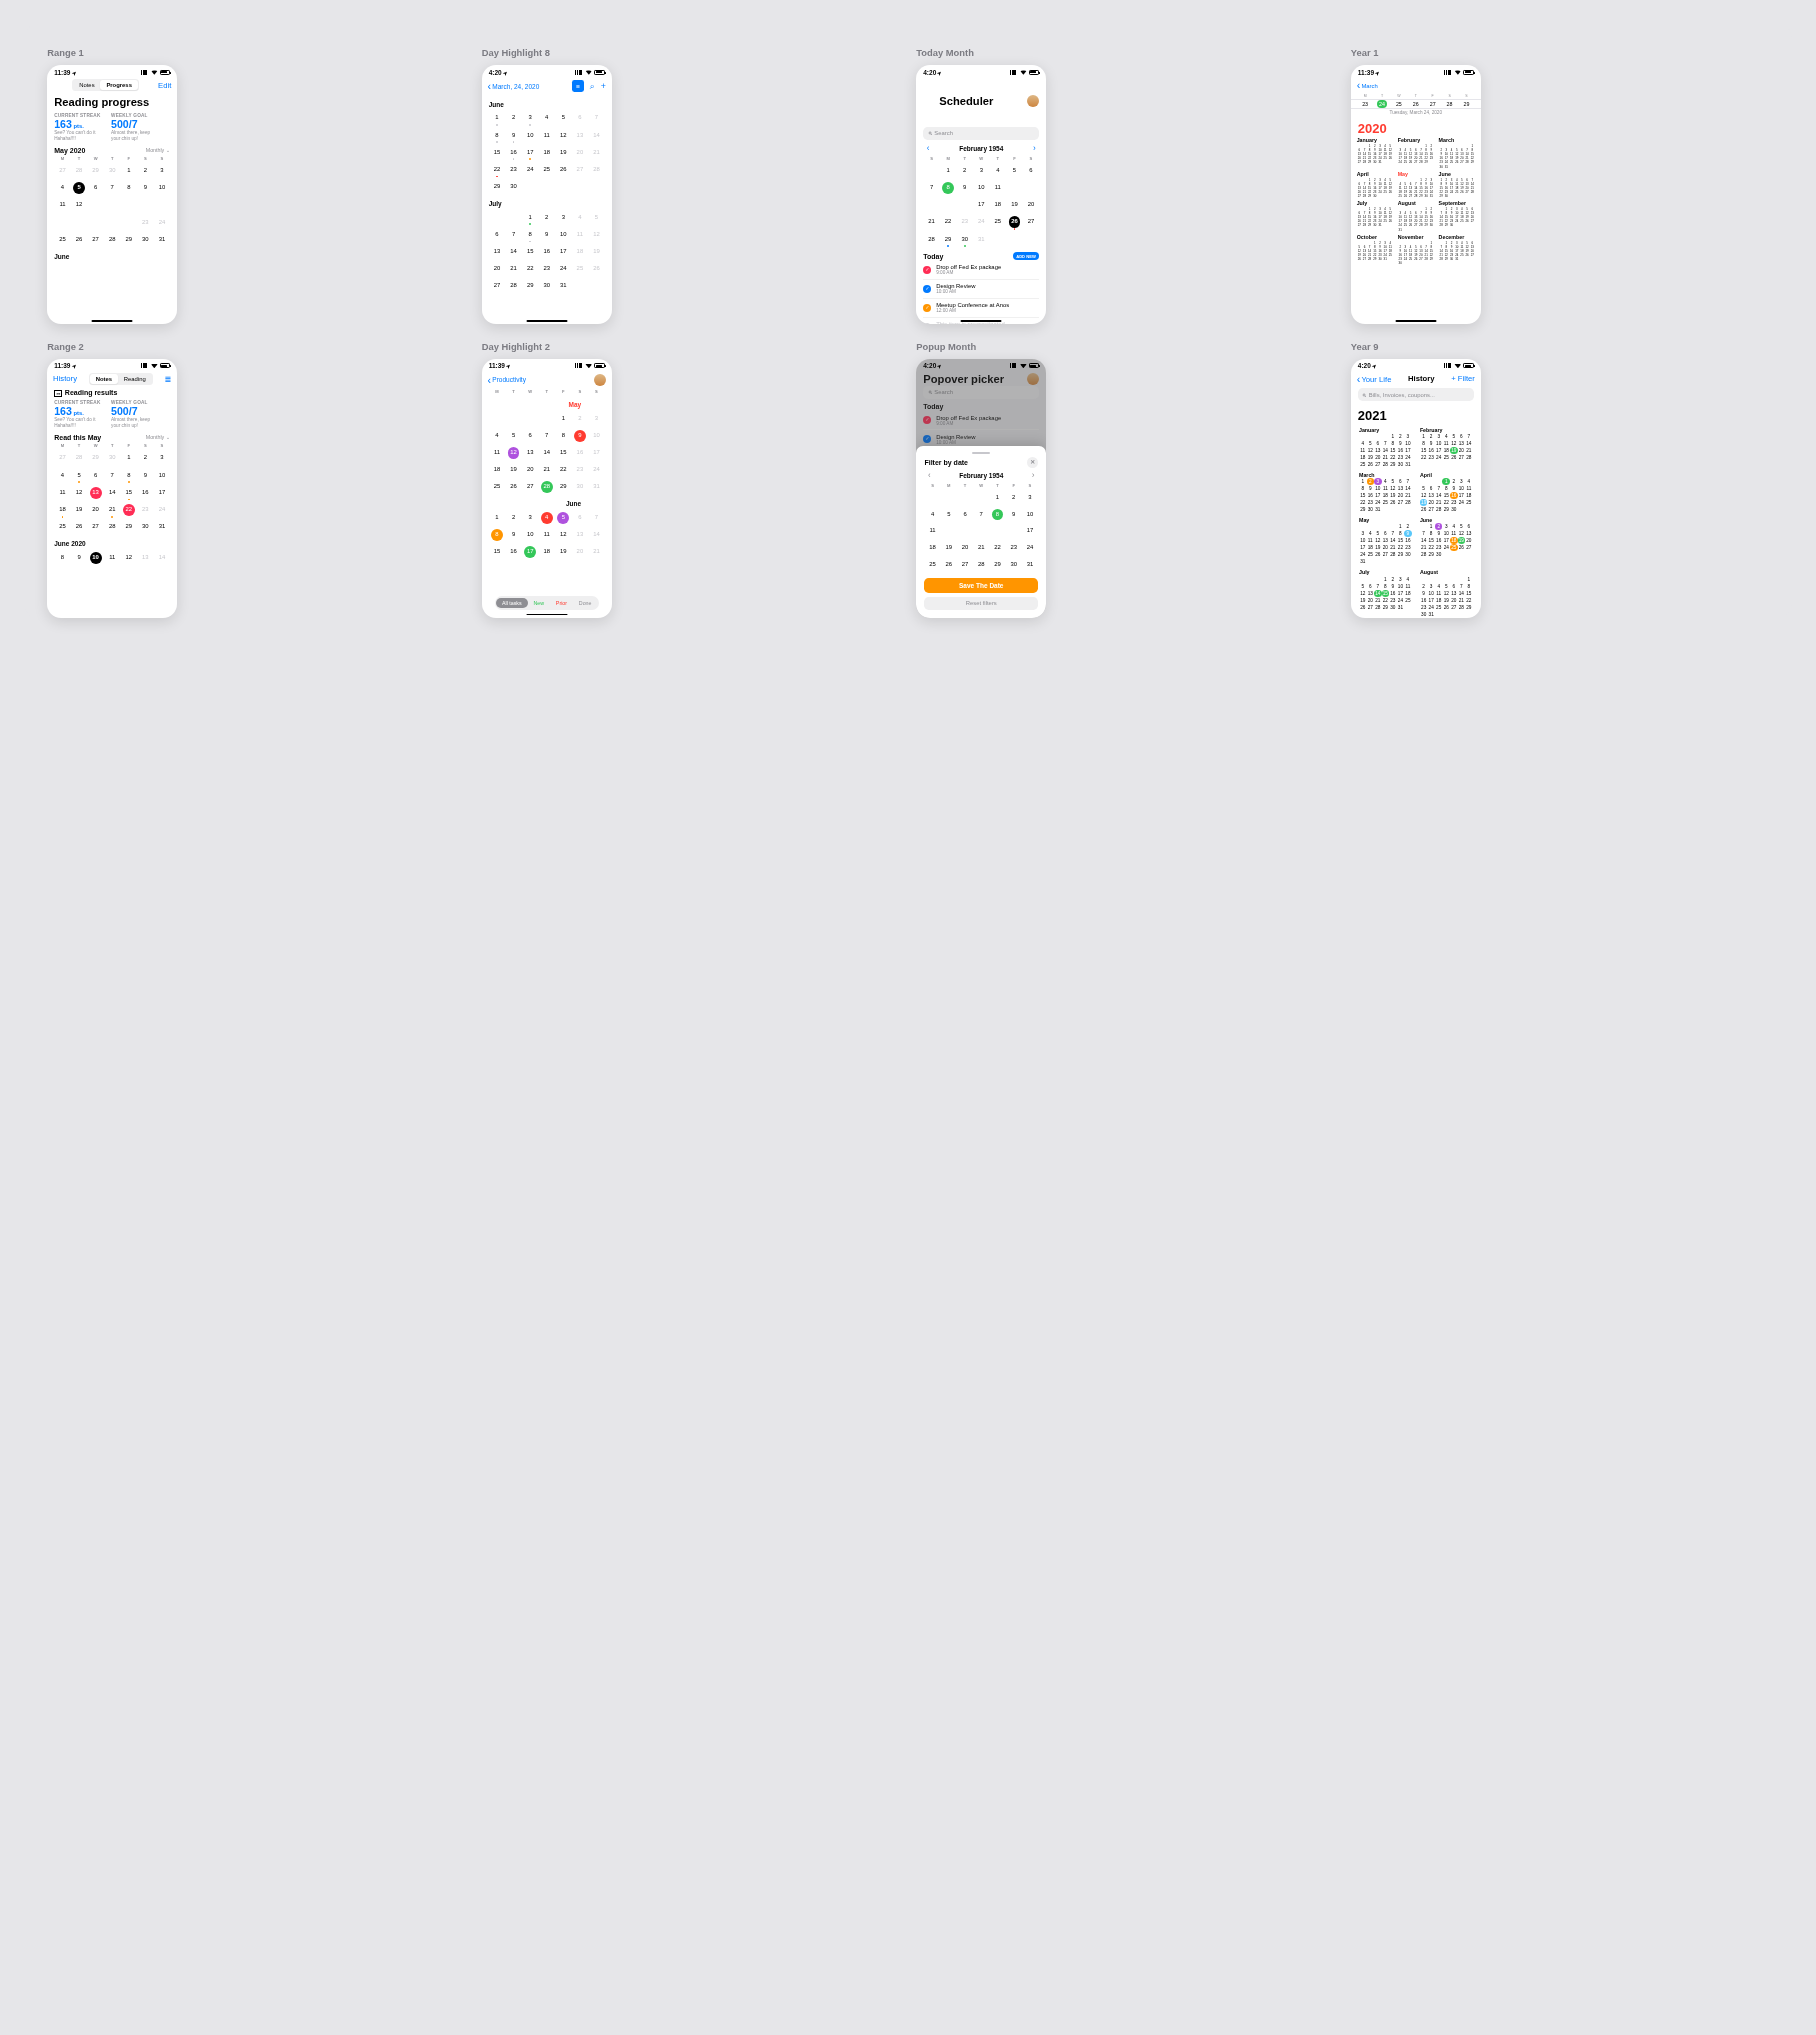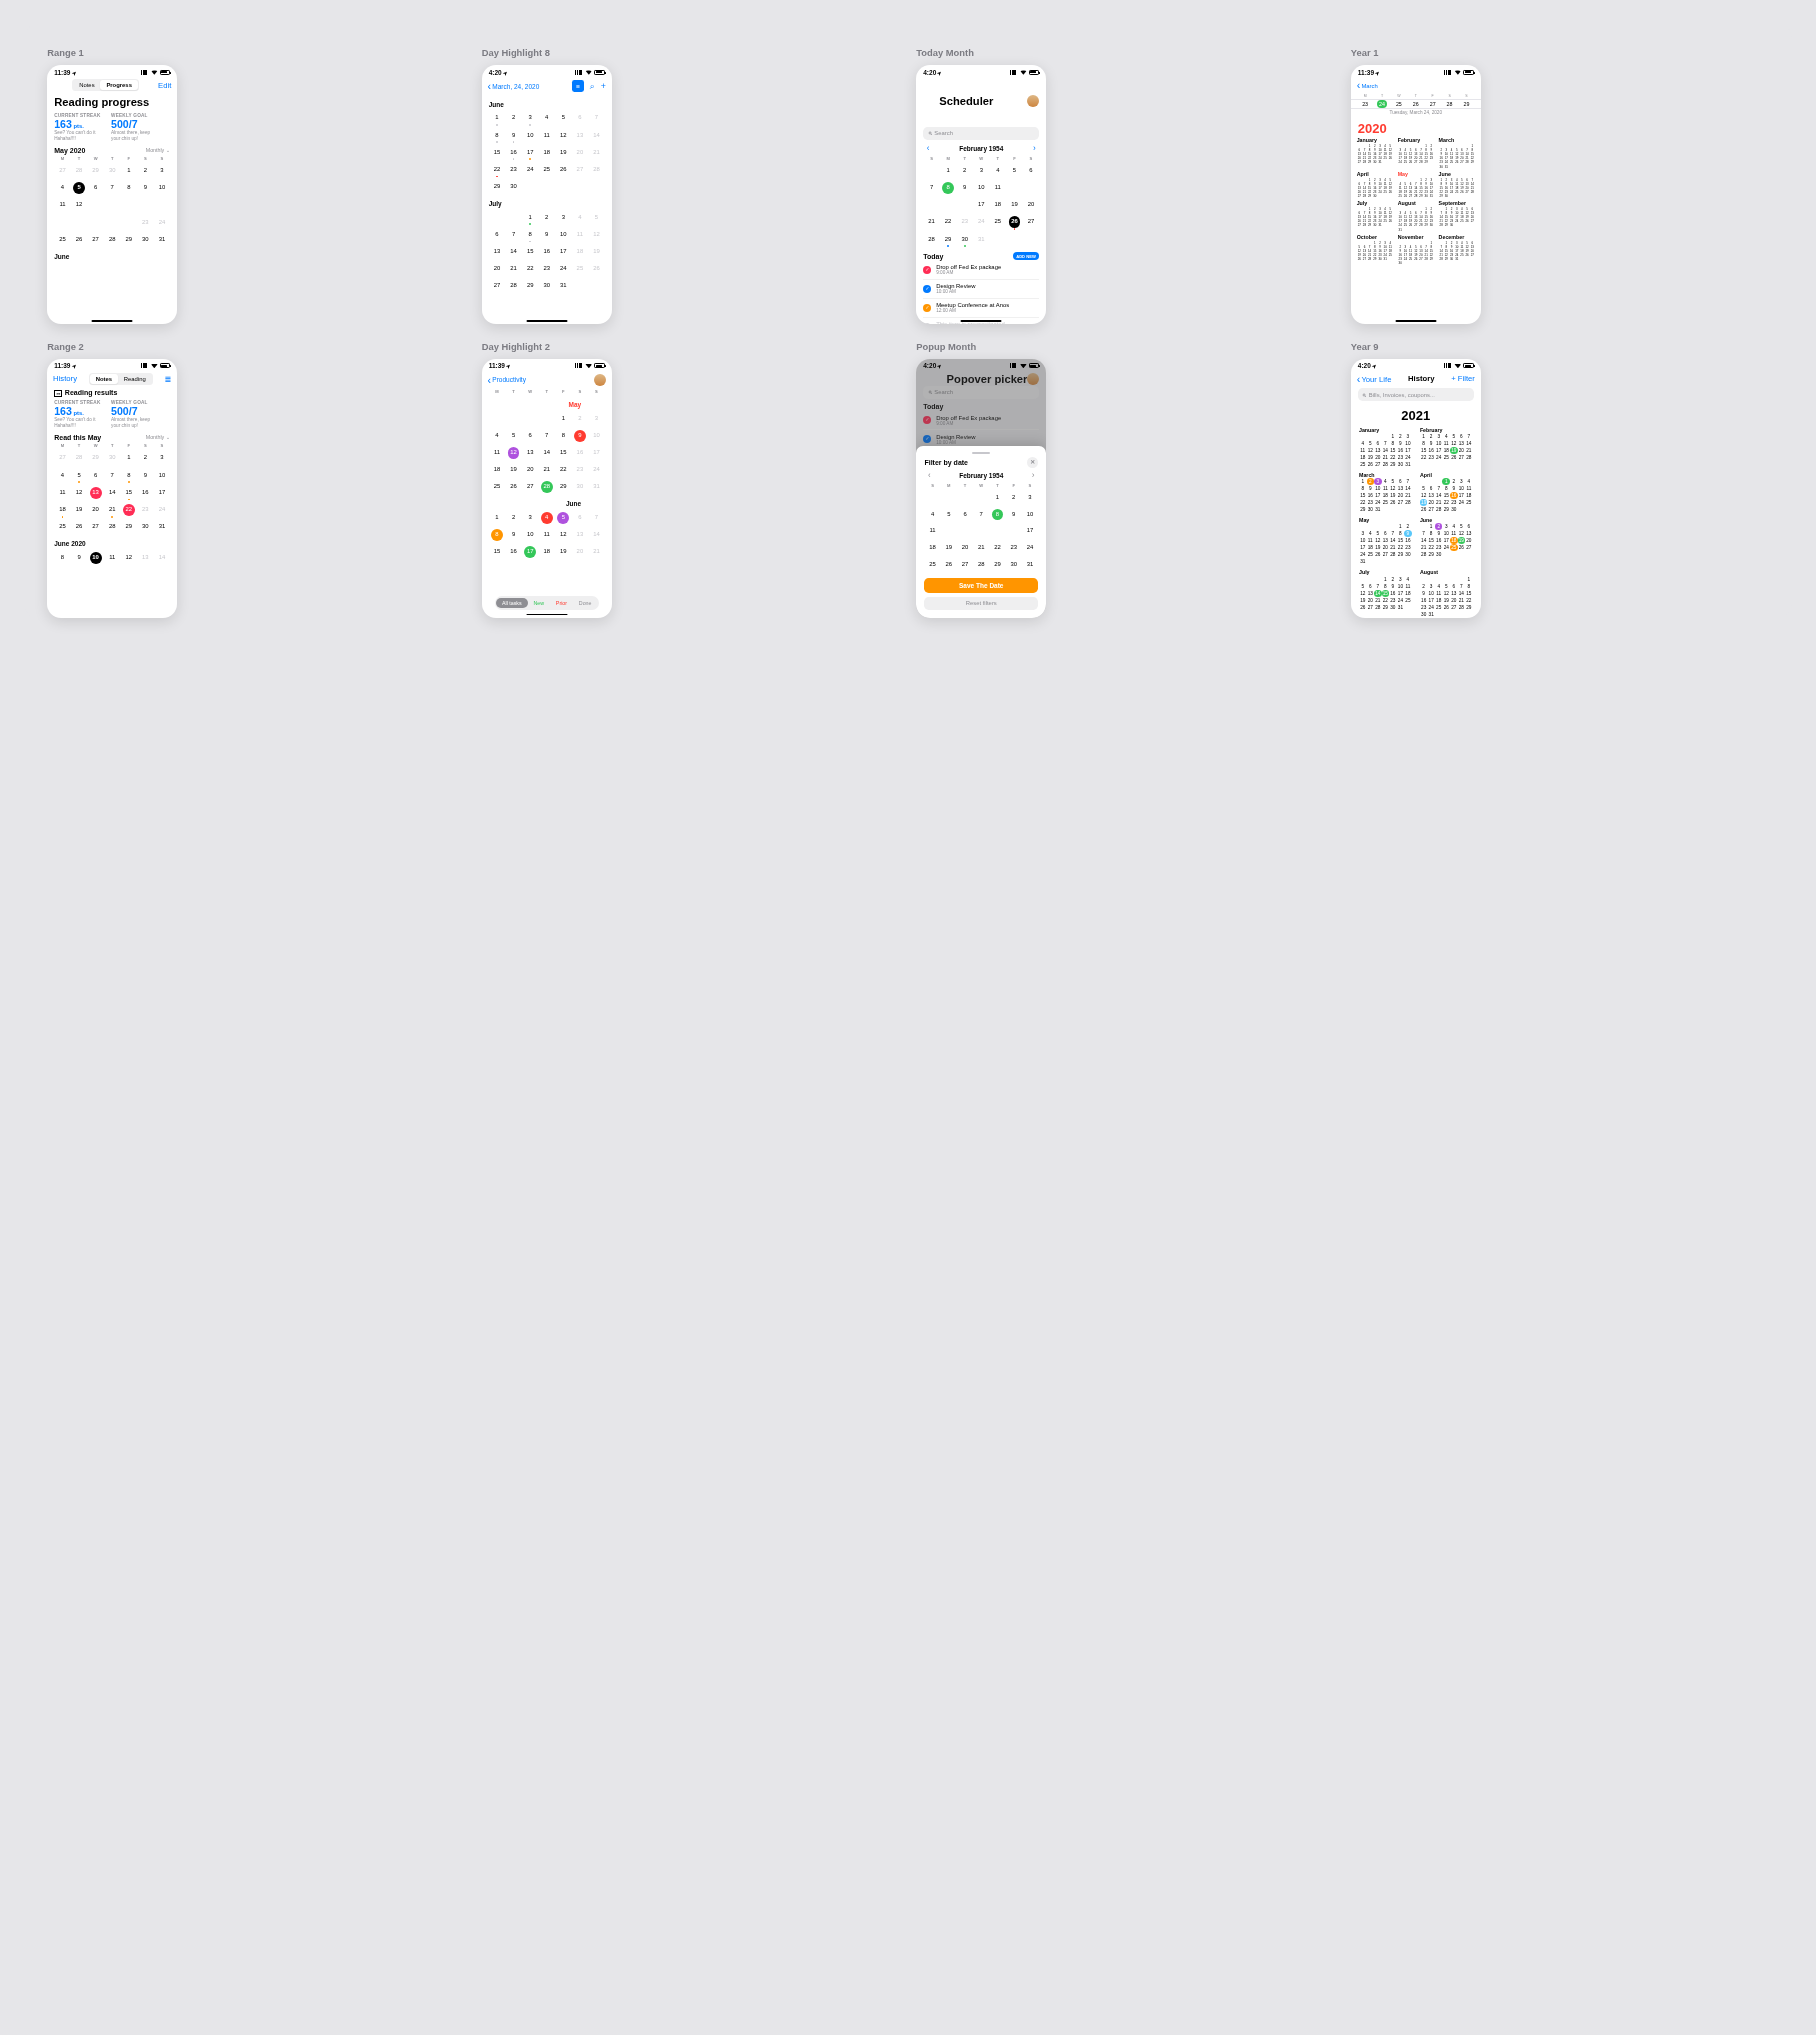"Popover picker" div { justify-content: flex-end -> space-between }
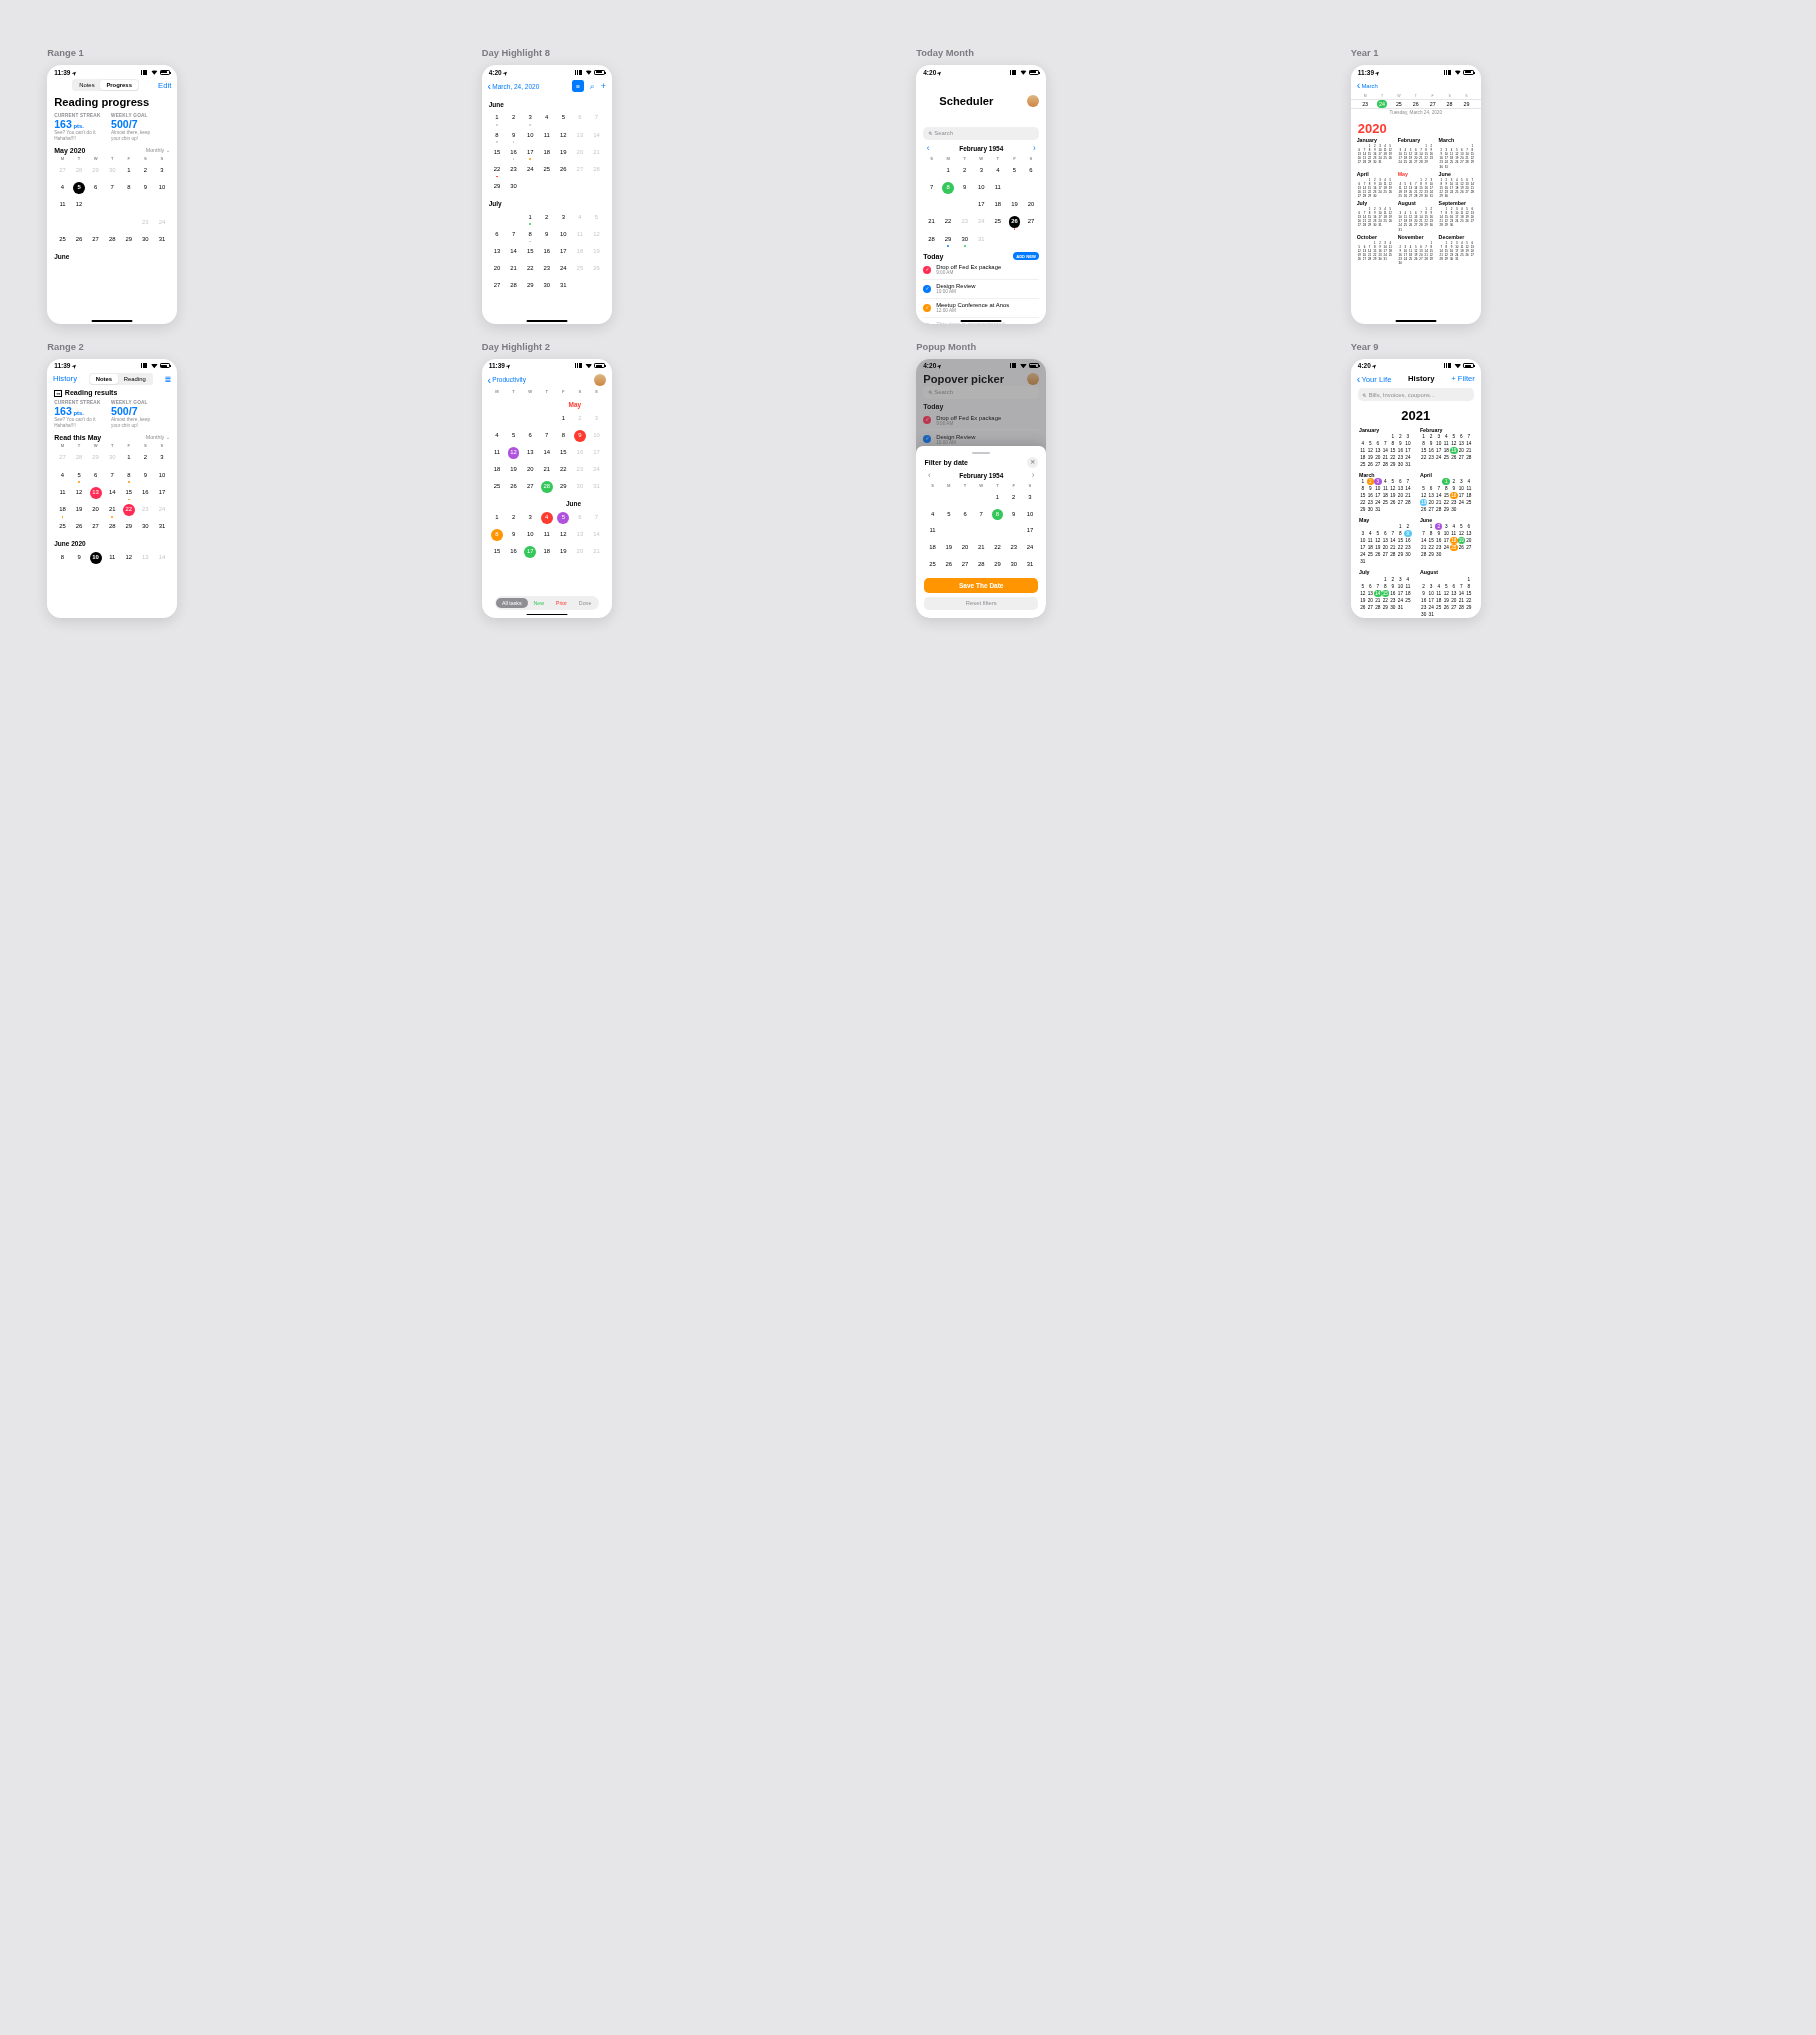"2021" .y-year.k { text-align: center -> none }
